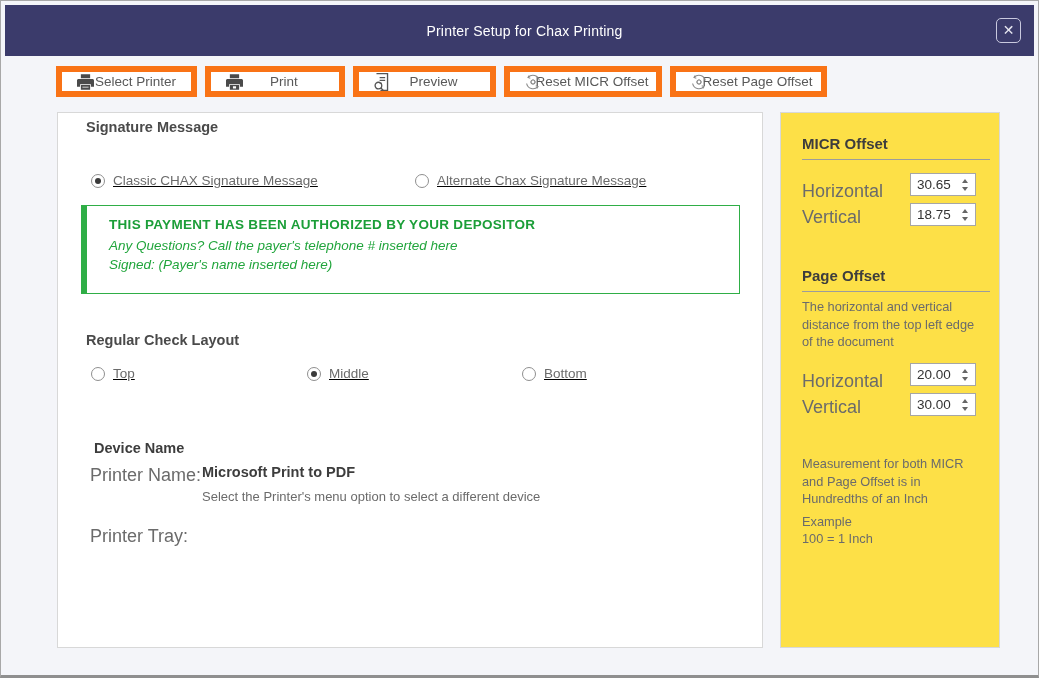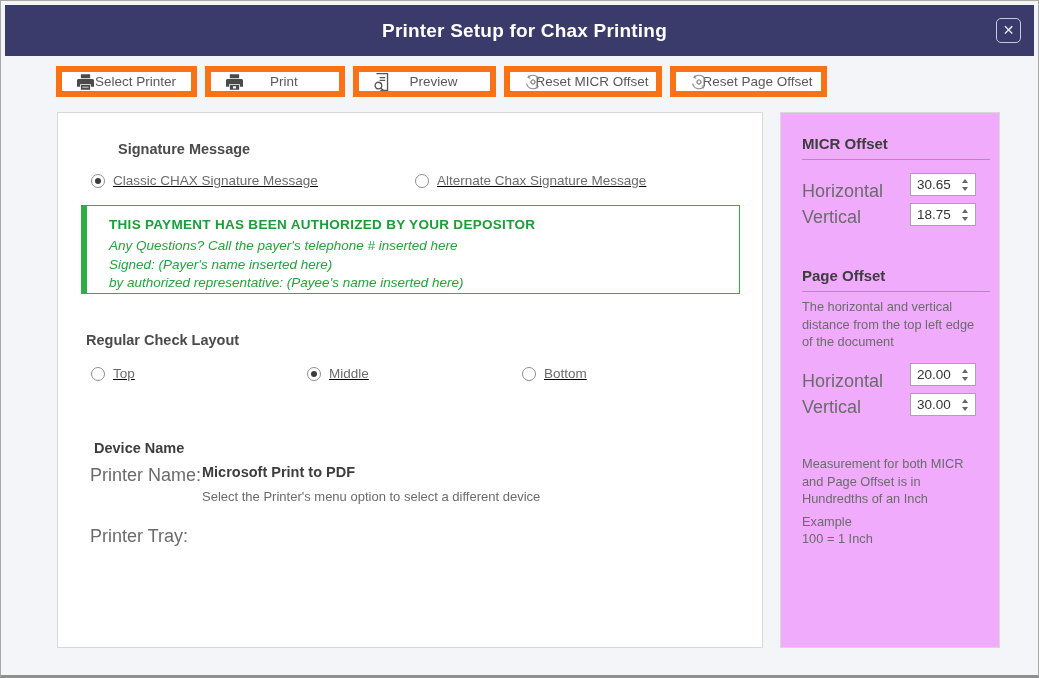"Printer Setup for Chax Printing" .titlebar .title { font-size: 19px -> 14px; font-weight: bold -> normal }
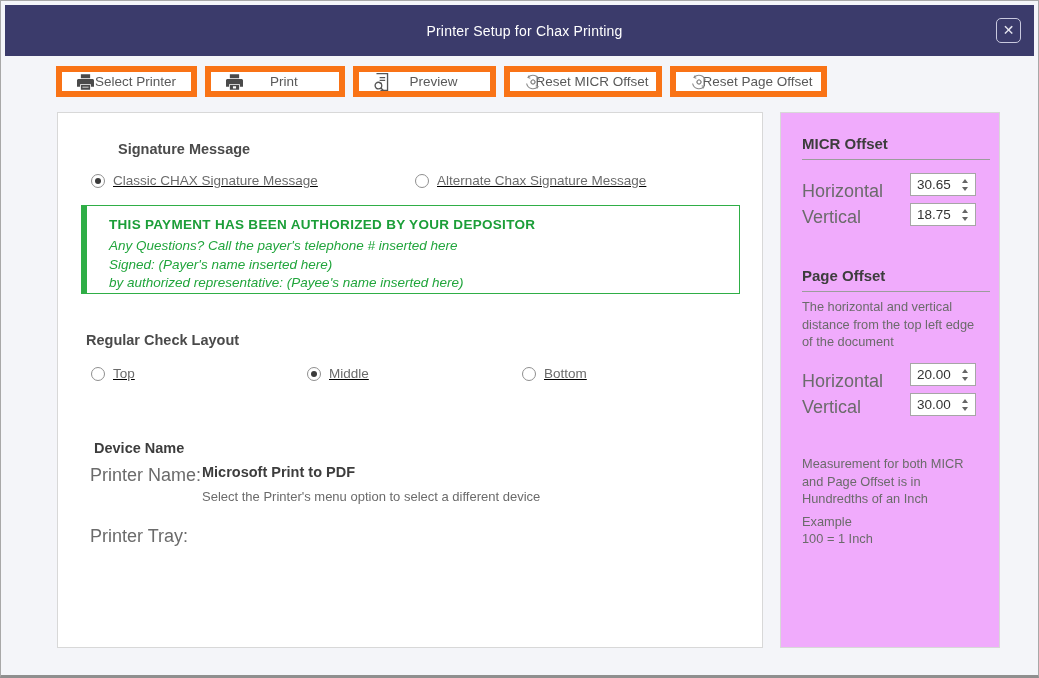"Signature Message" div.abs { margin-left: 32px -> none; top: 28px -> 6px }
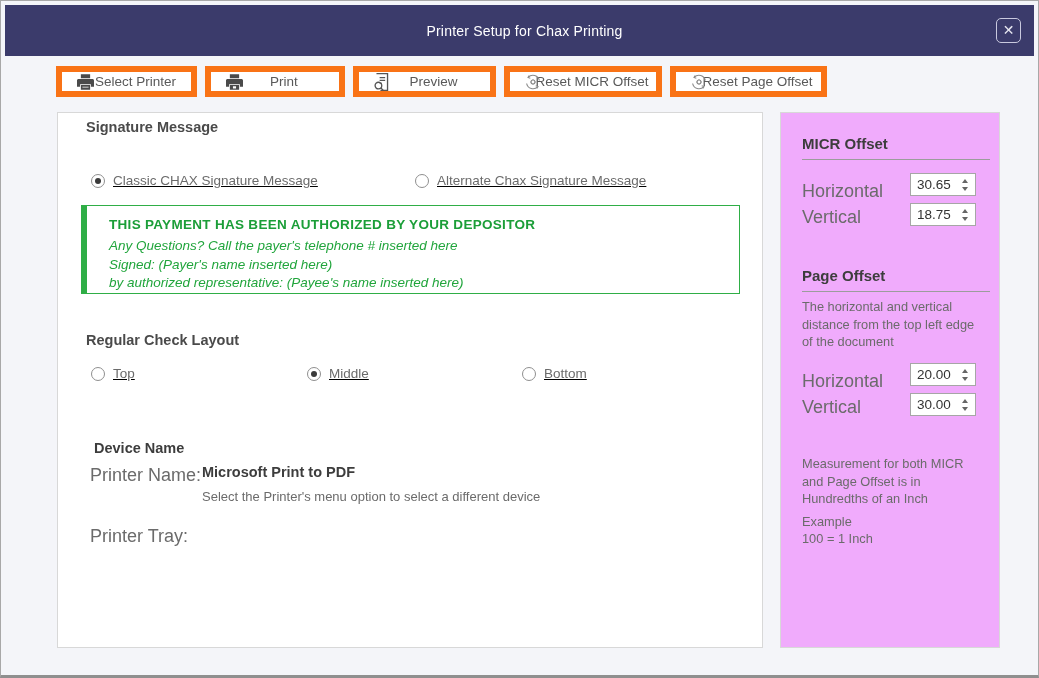"MICR Offset" .side-panel { background: #f0abfc -> #fde047 }
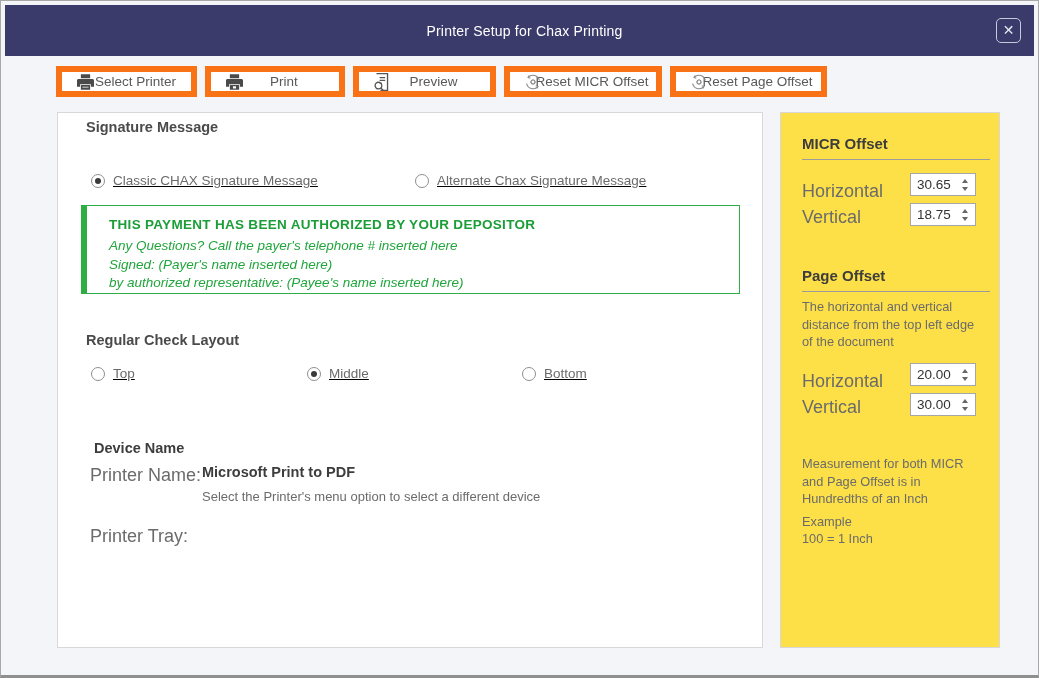"by authorized representative: (Payee's" div.gb-line { html: <div>by authorized representative: (Payee's name inserted here)</div> -> none }
